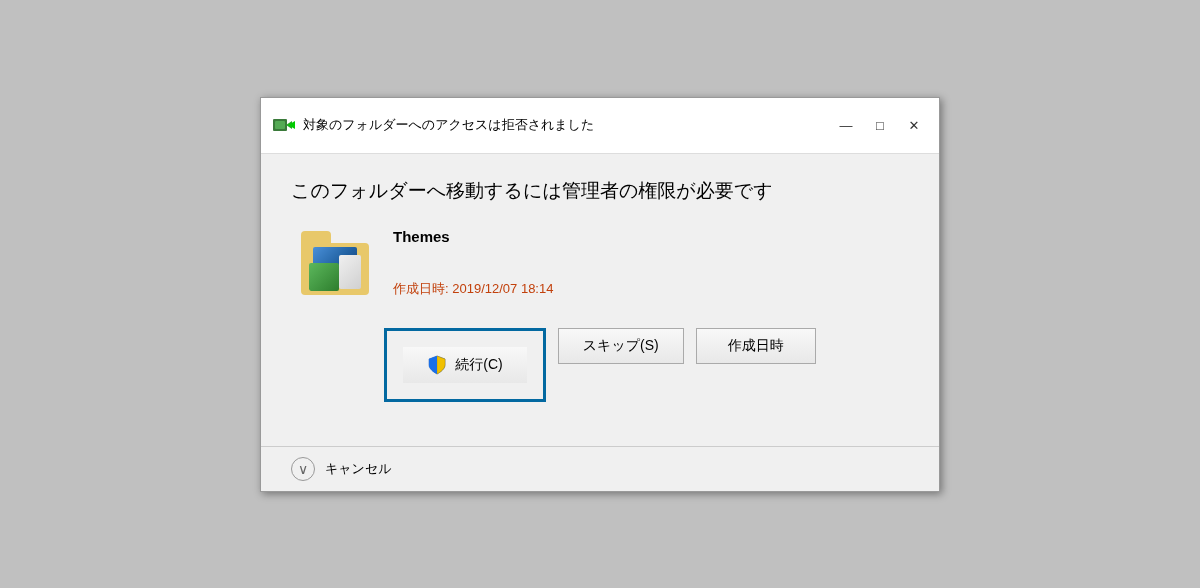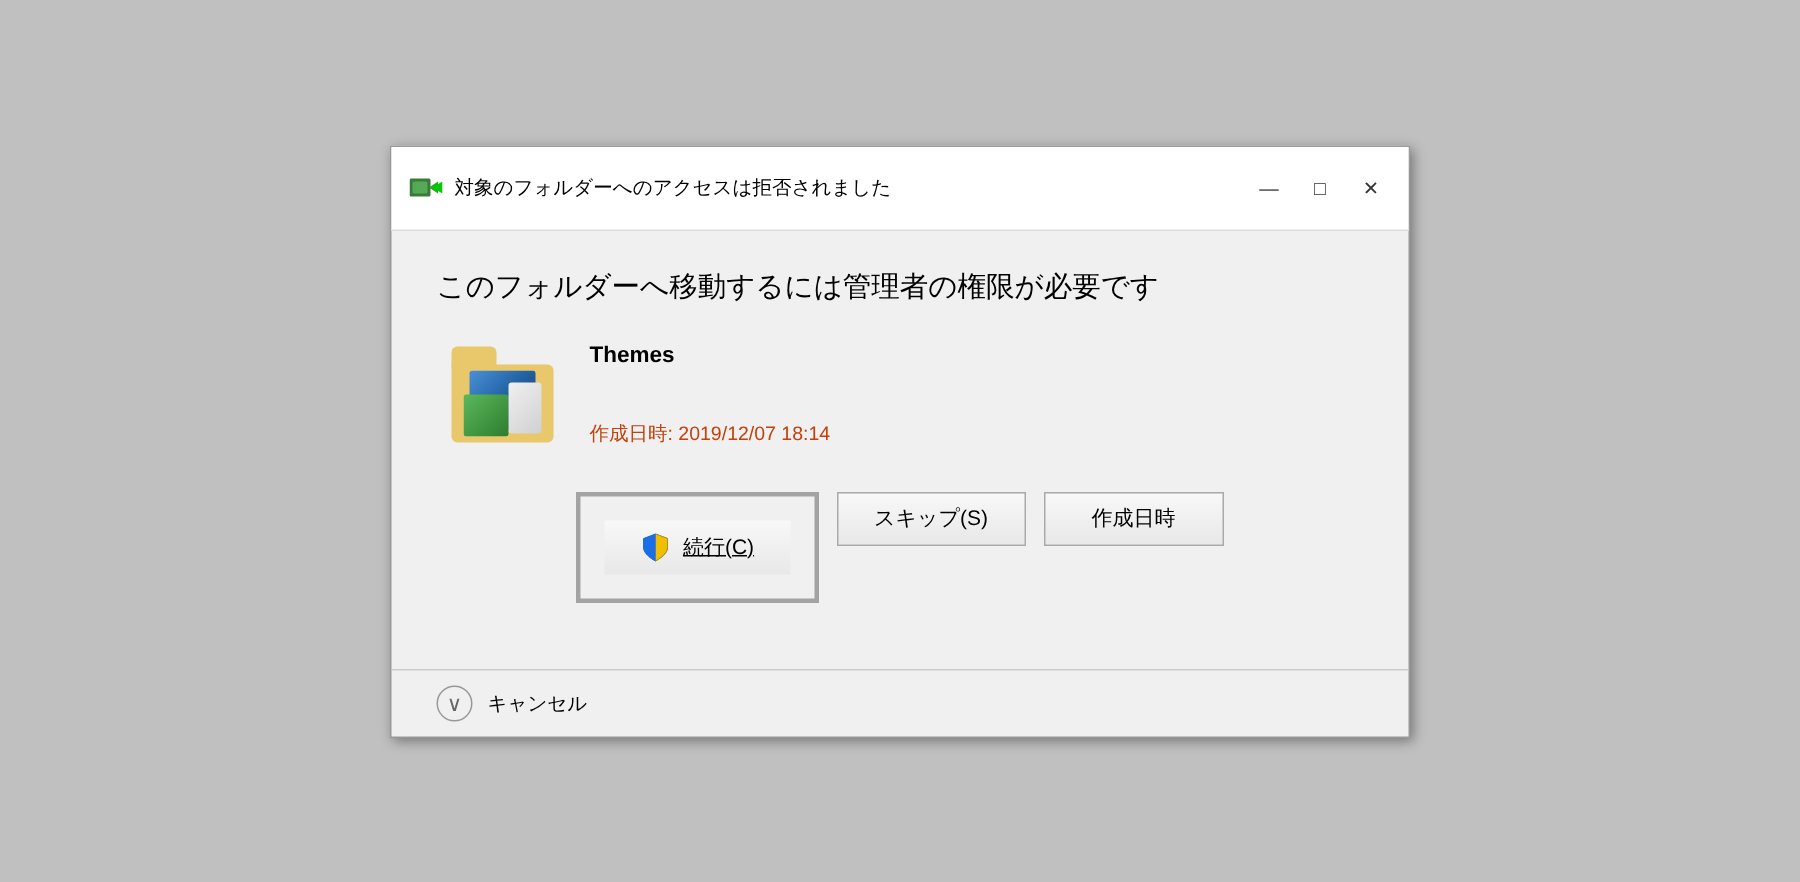"続行(C)" .btn-continue-wrapper { border: 3px solid #a3a3a3 -> 3px solid #0369a1; text-decoration: underline -> none }
